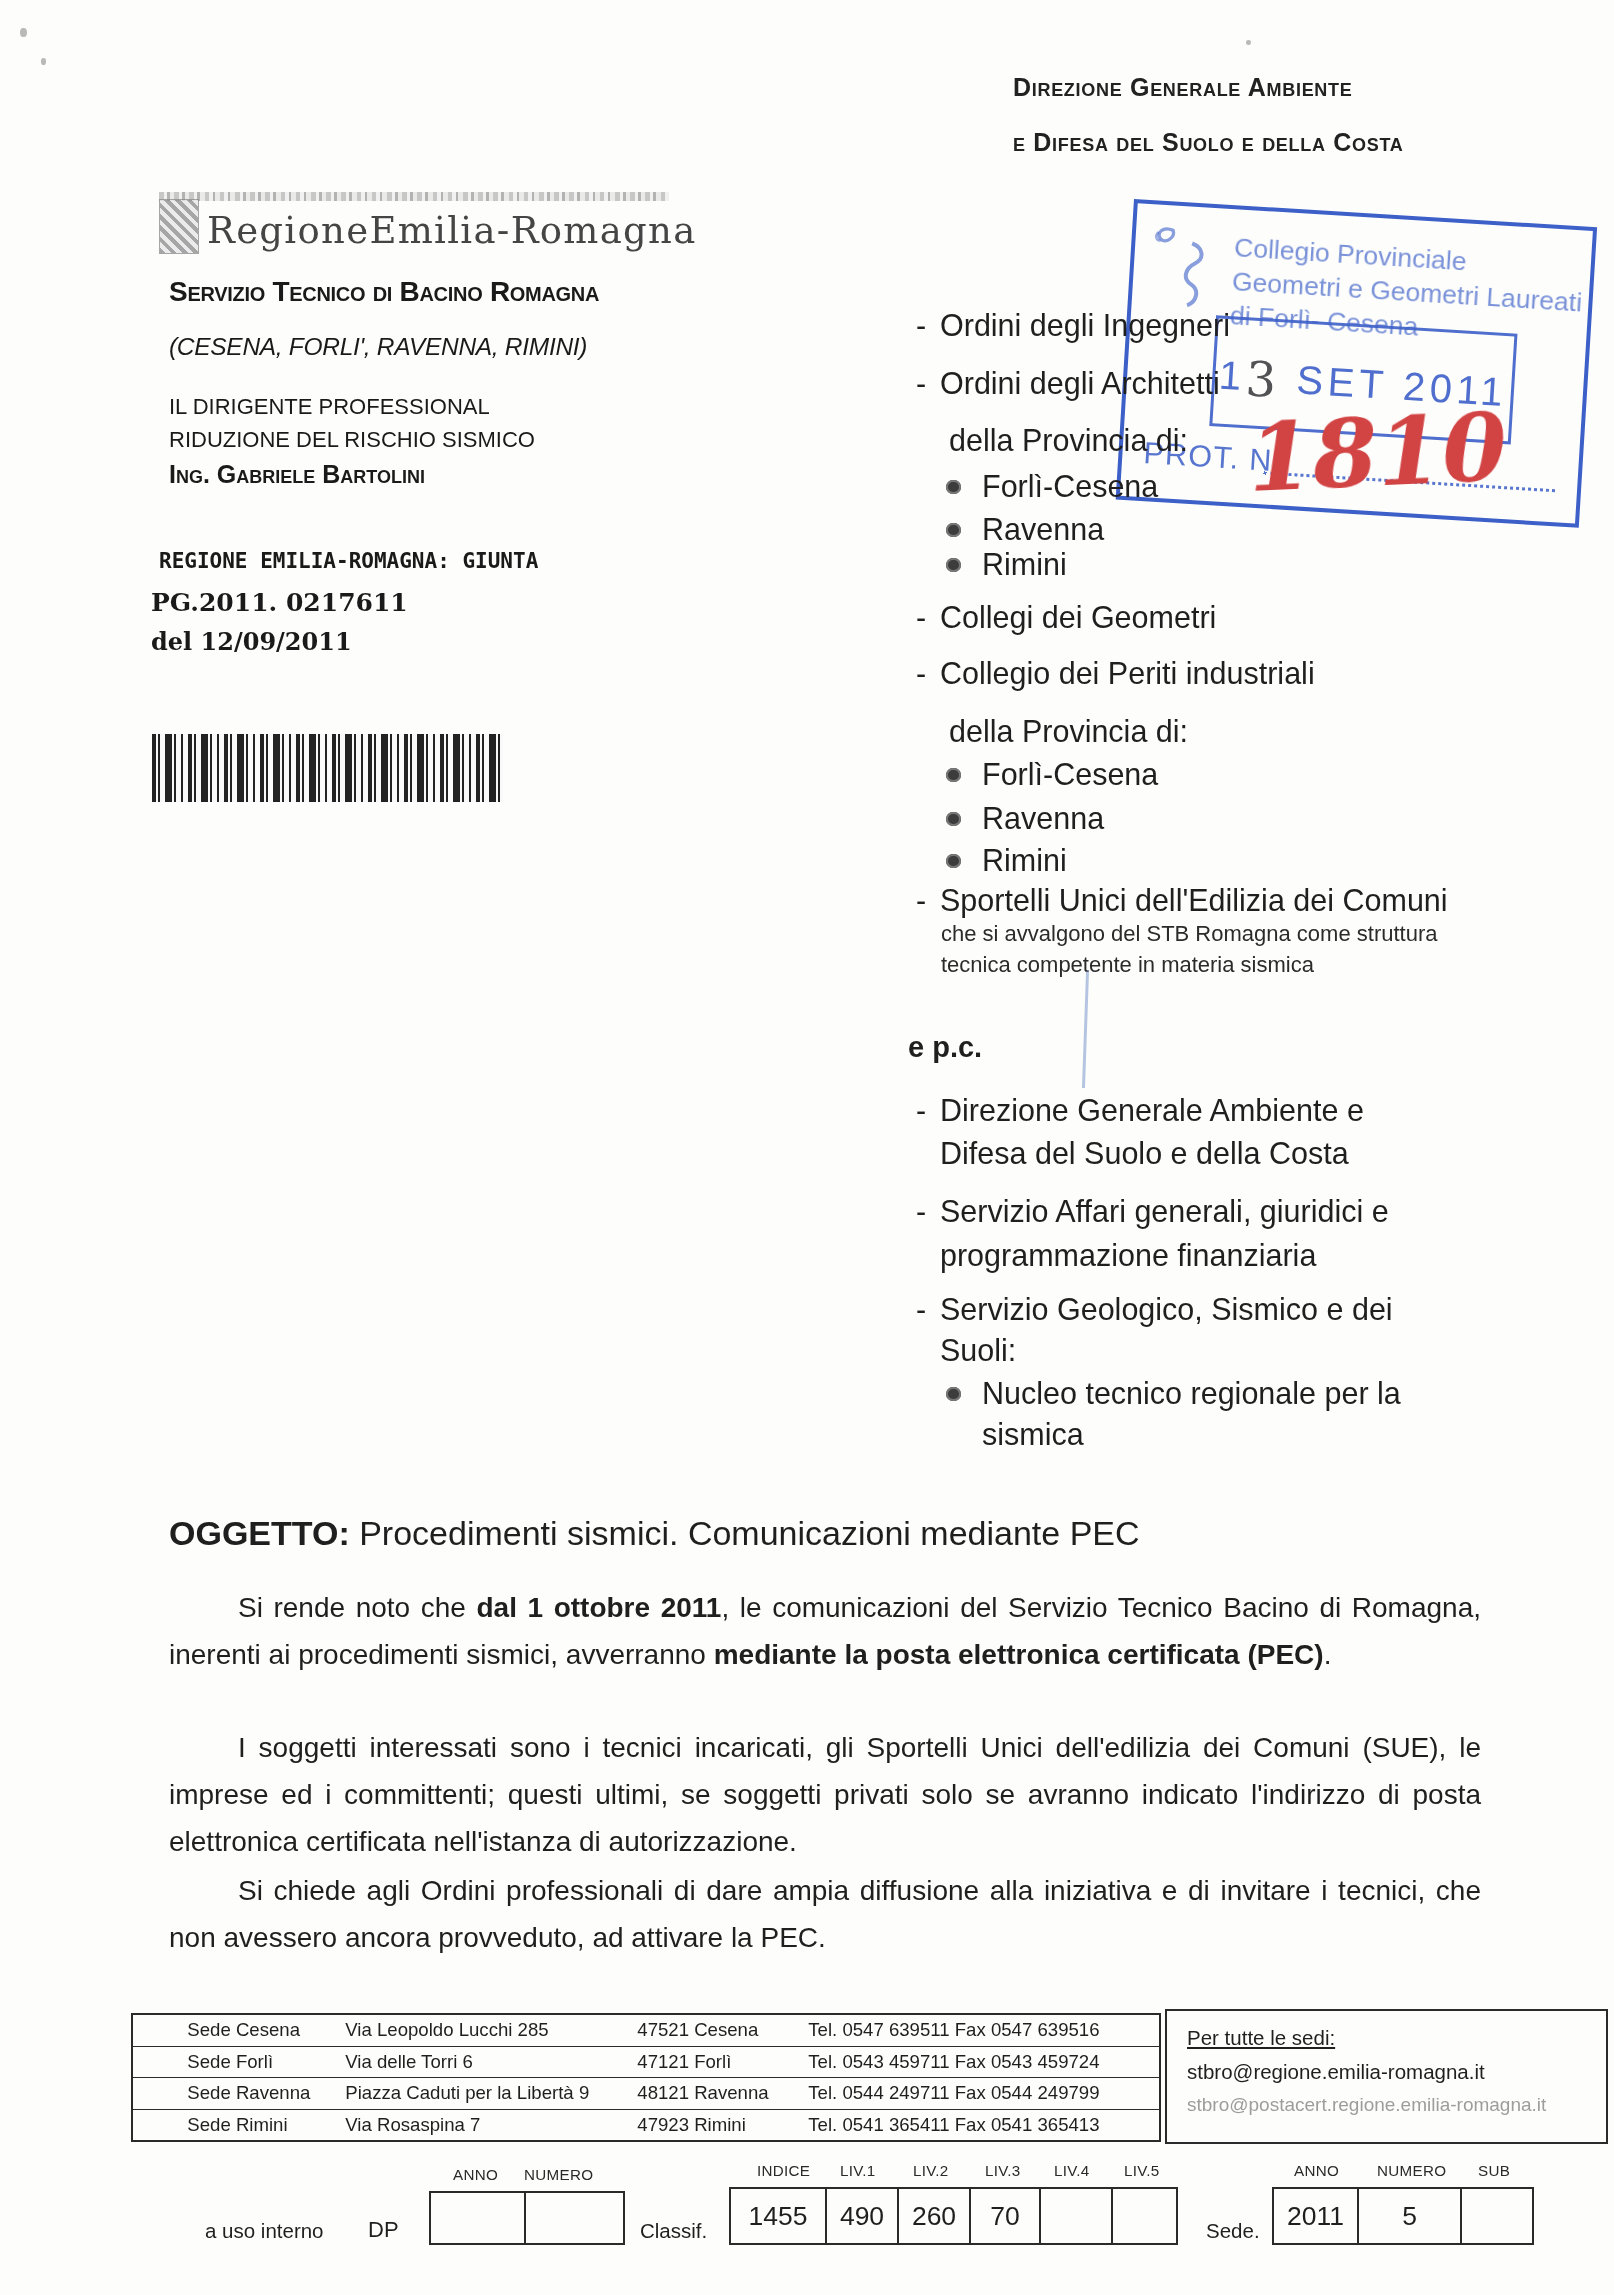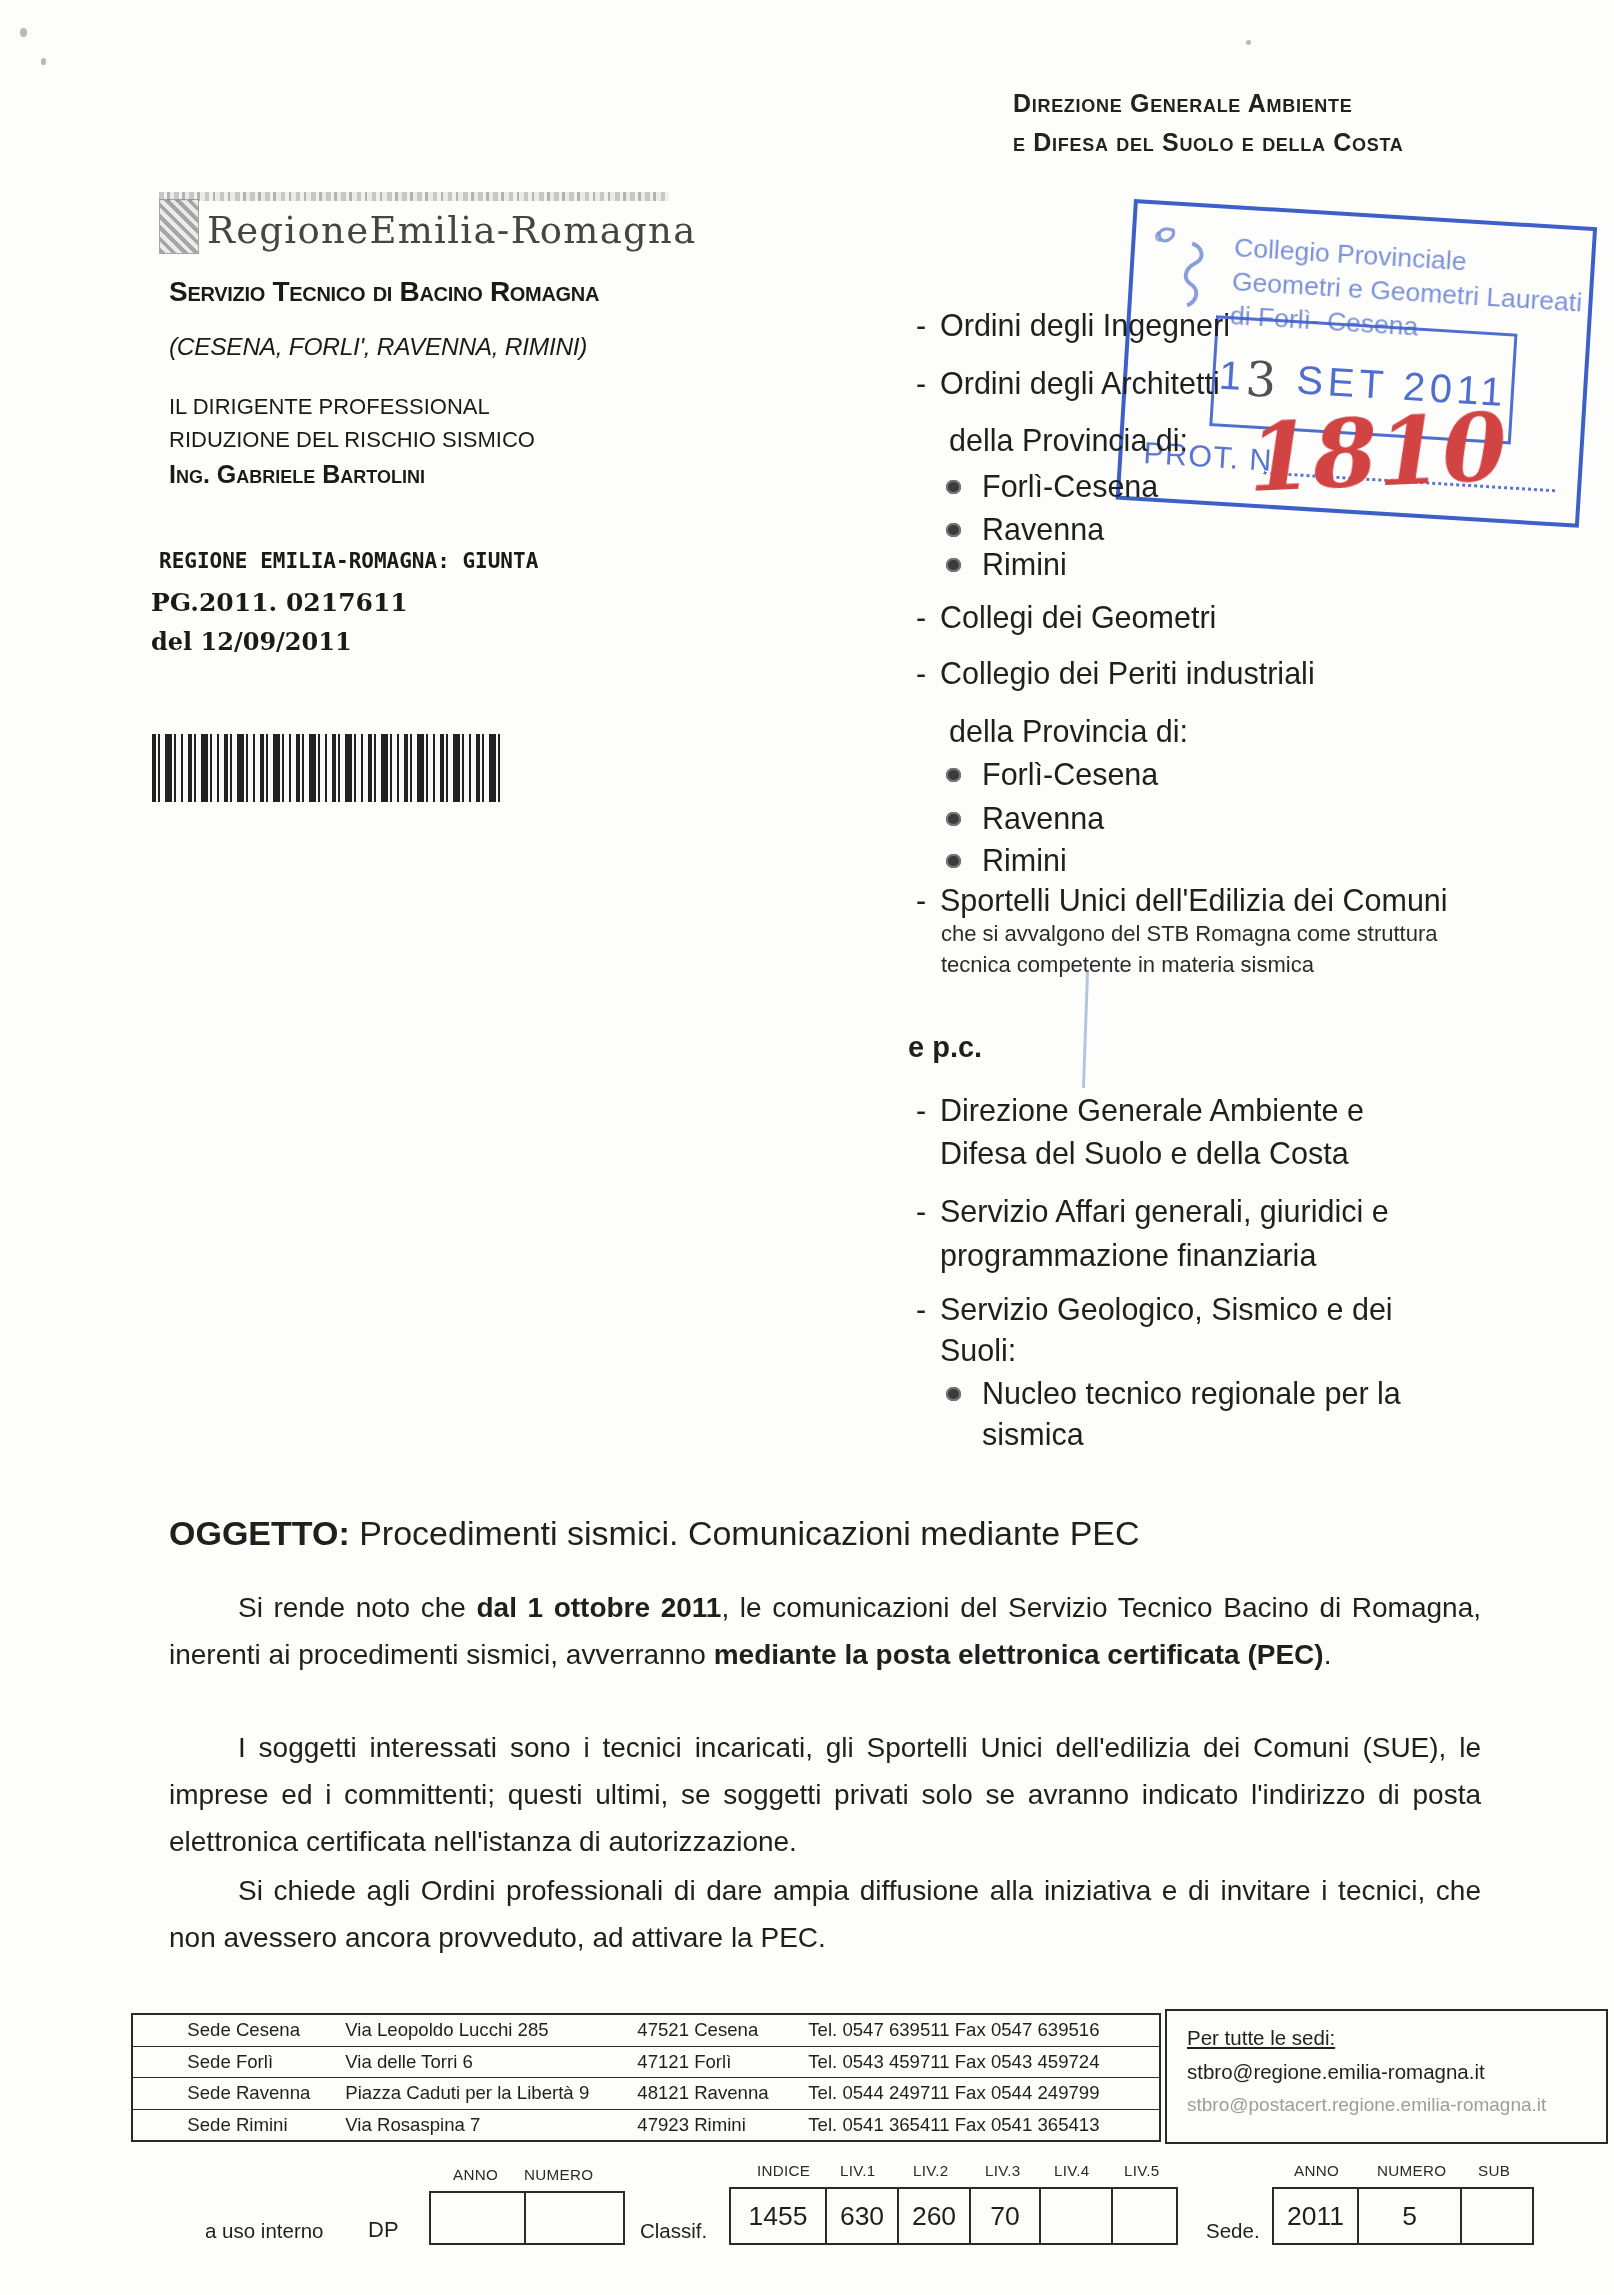"Direzione Generale Ambiente" div.abs { top: 89px -> 73px }
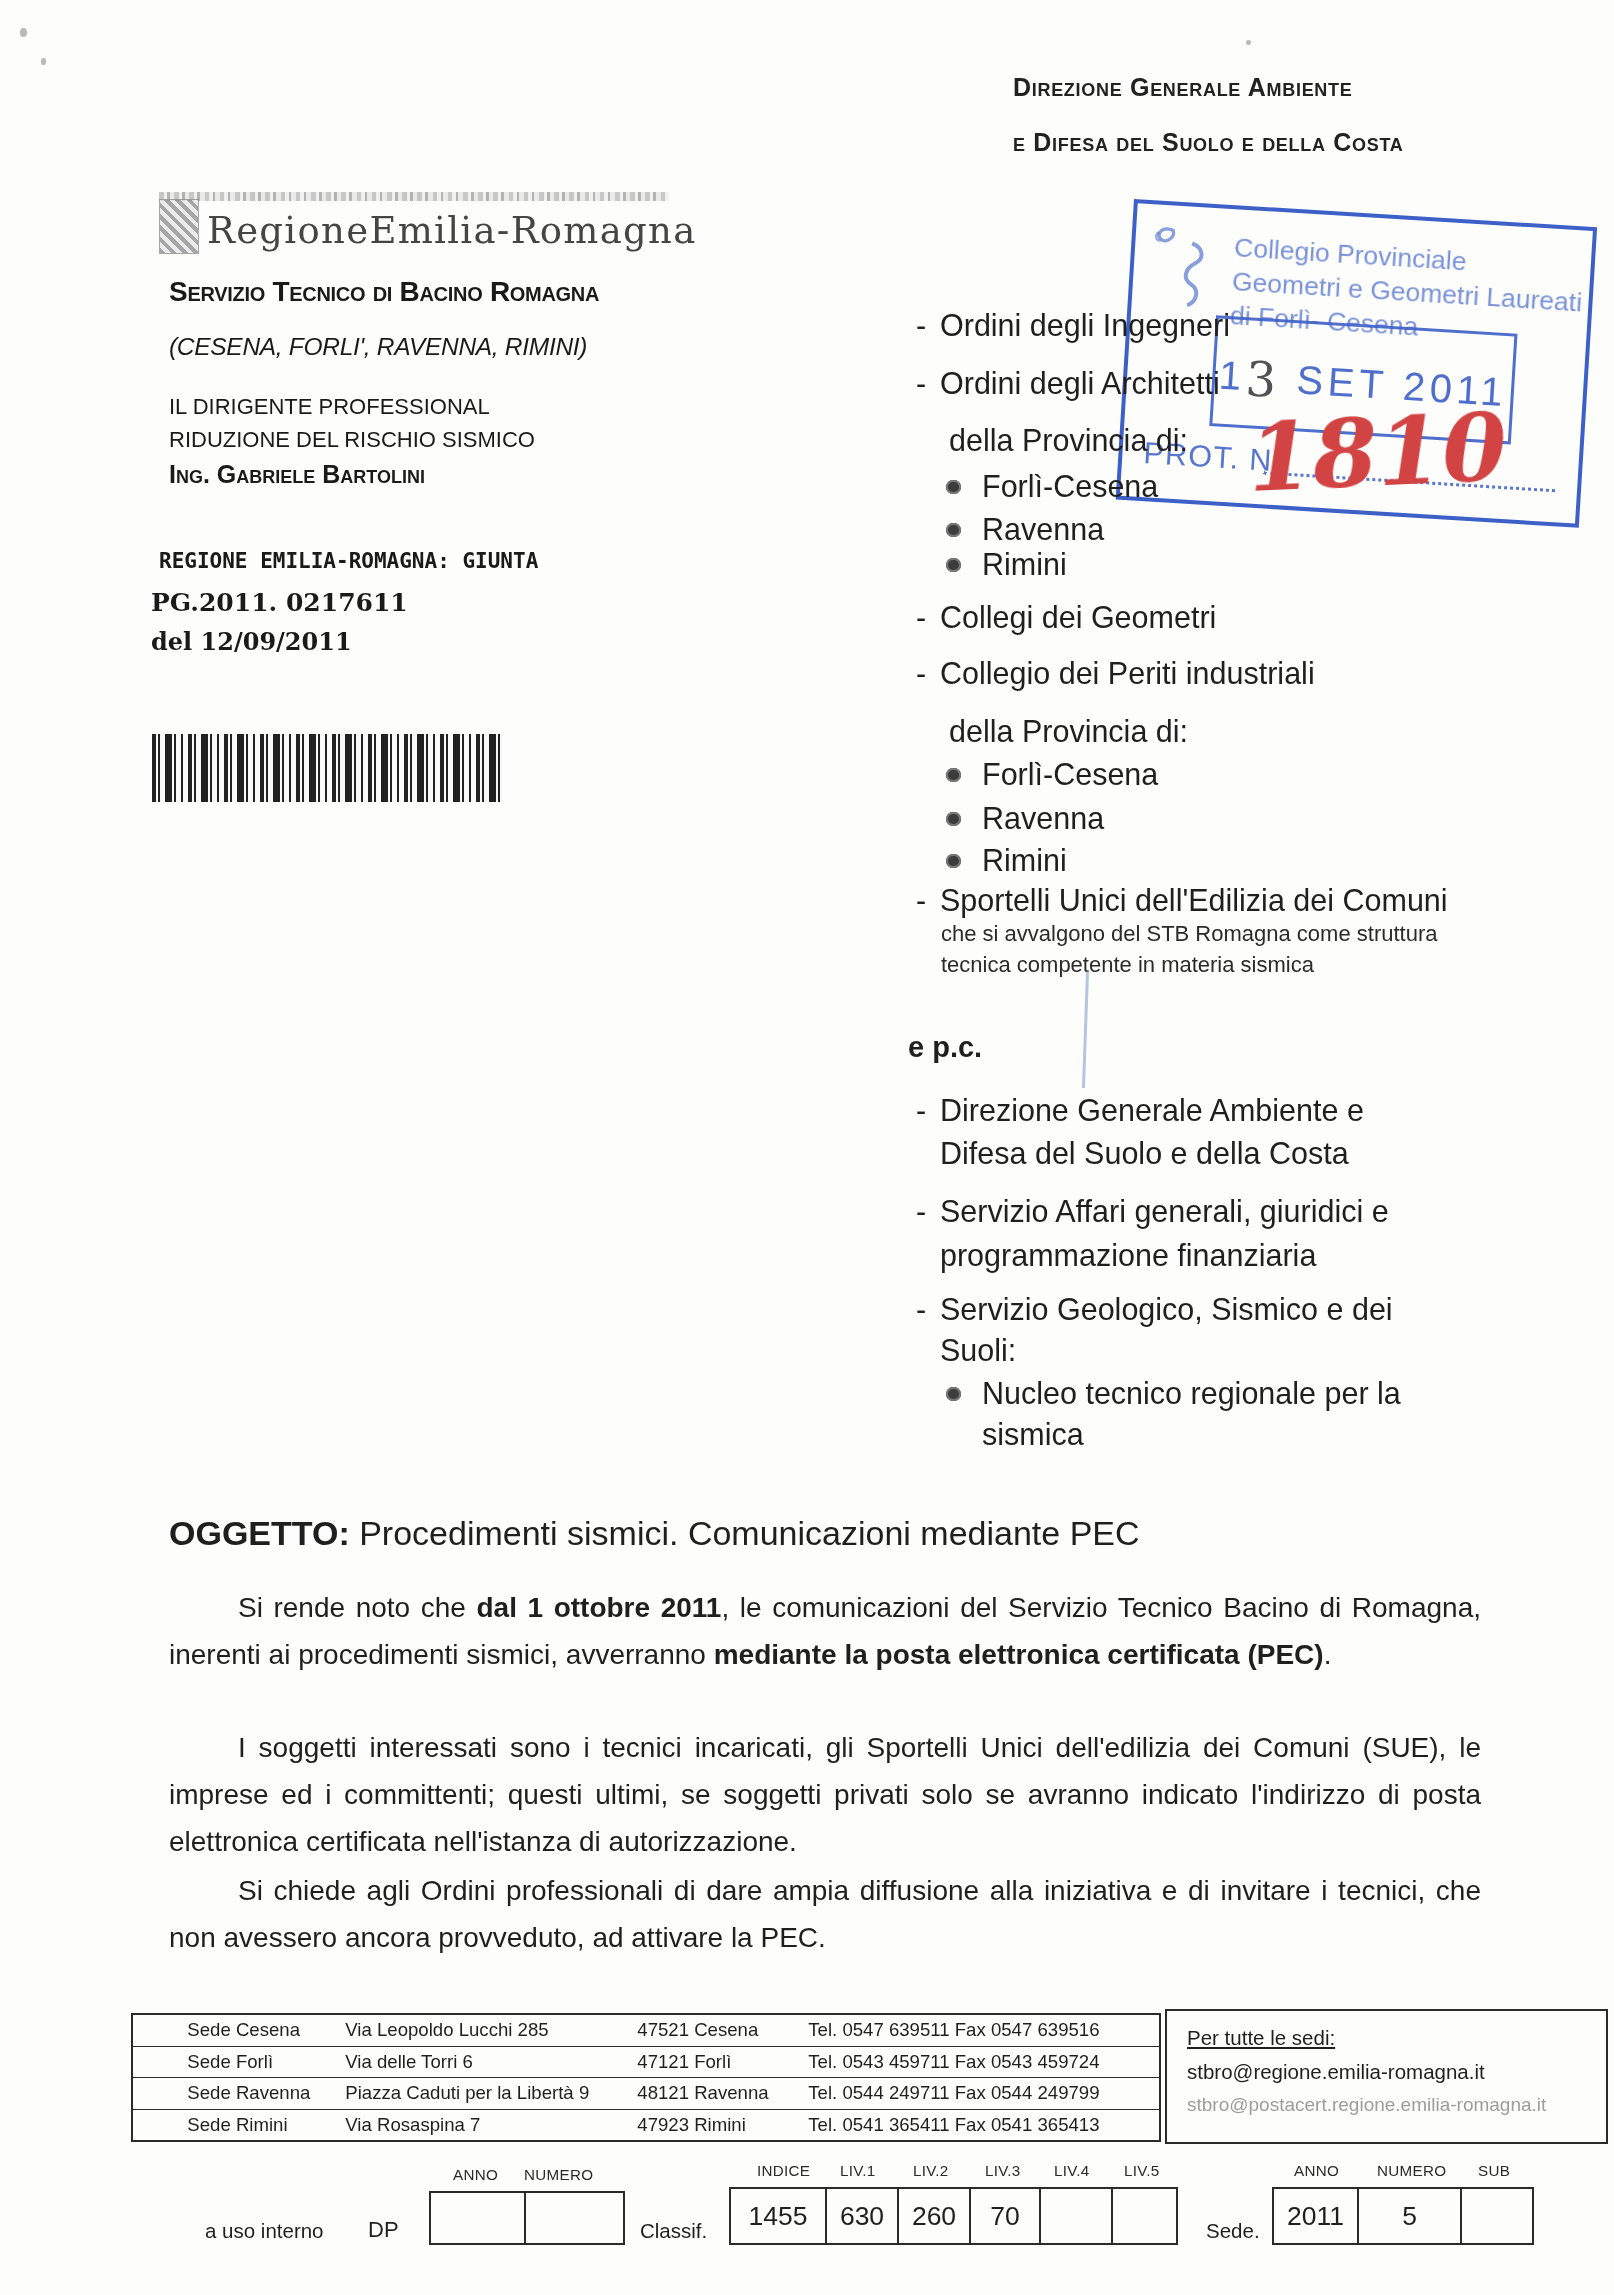"630" div.cbox { text: 630 -> 490 }
